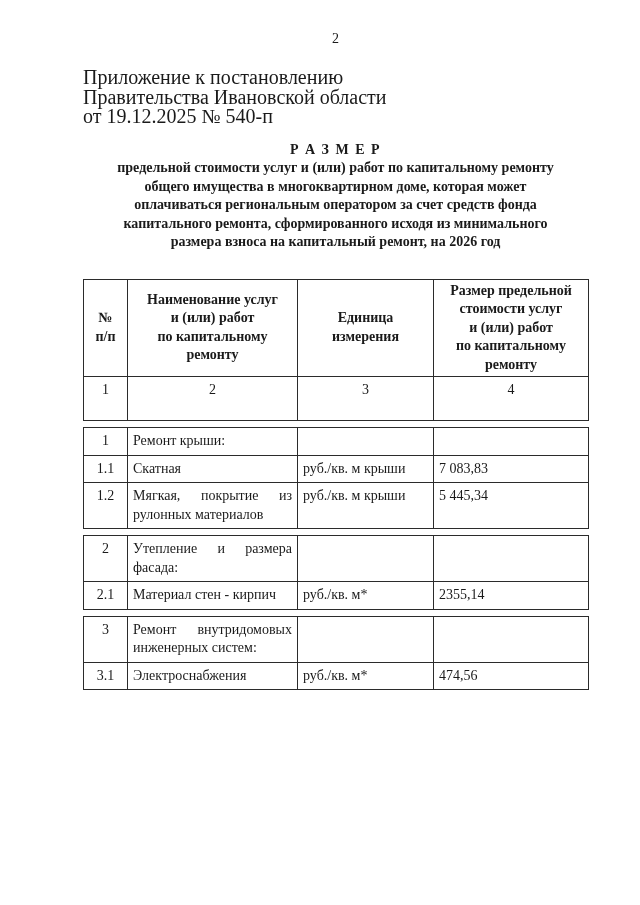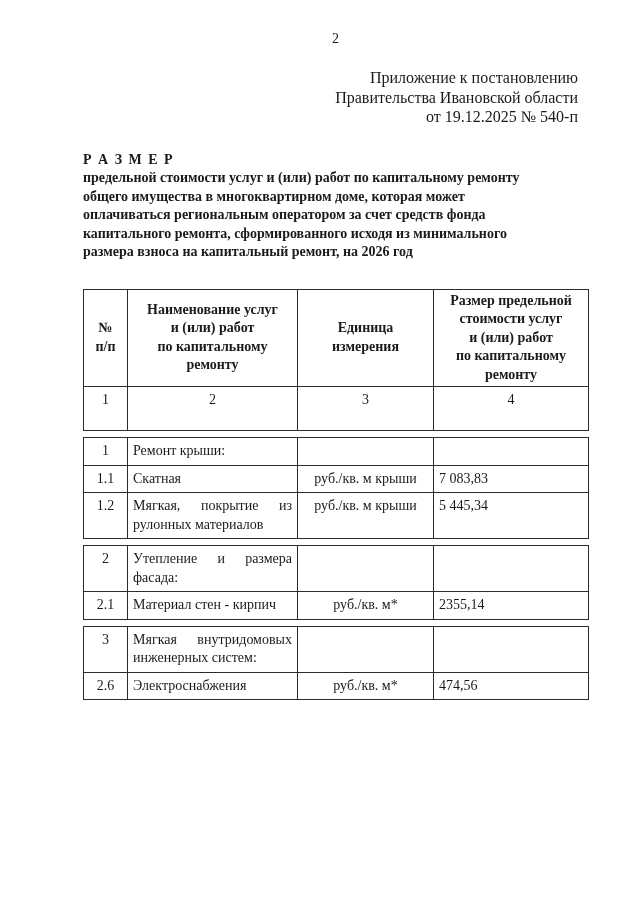"Приложение к постановлению" .annex { font-size: 16px -> 20px; text-align: right -> none }
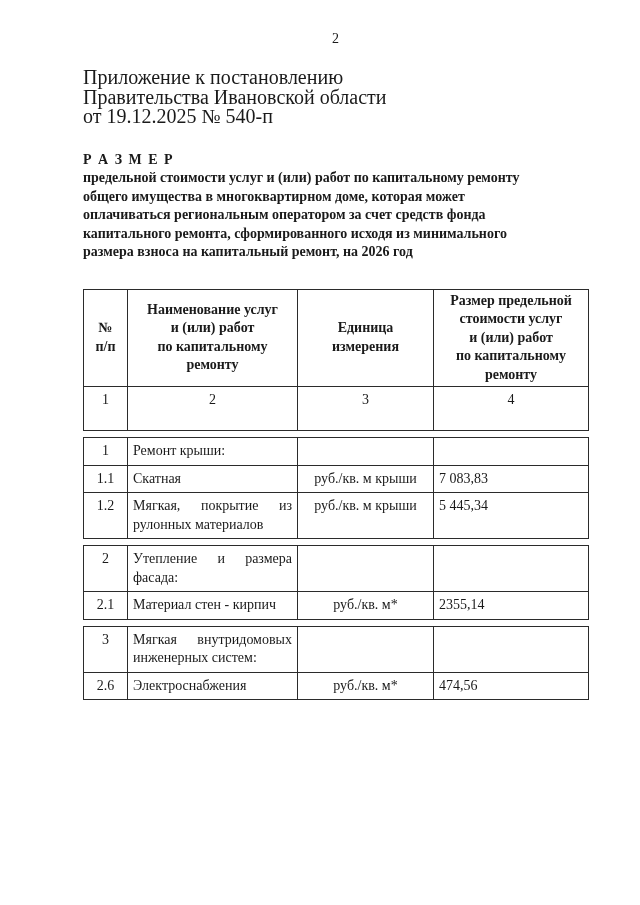"Р А З М Е" .doc-title { margin-top: 24px -> 14px; text-align: none -> center }
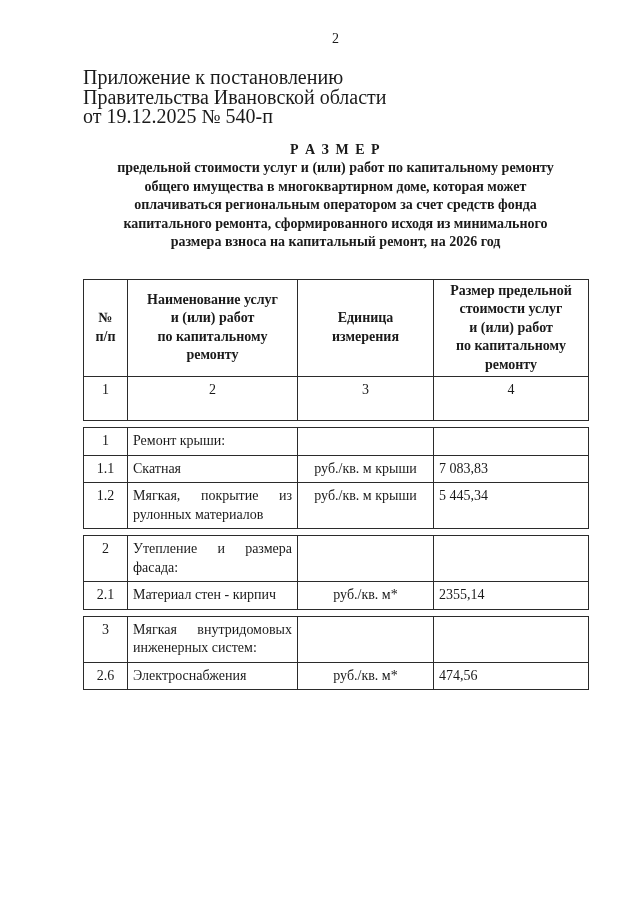"руб./кв. м крыши" .c-unit { text-align: center -> none }
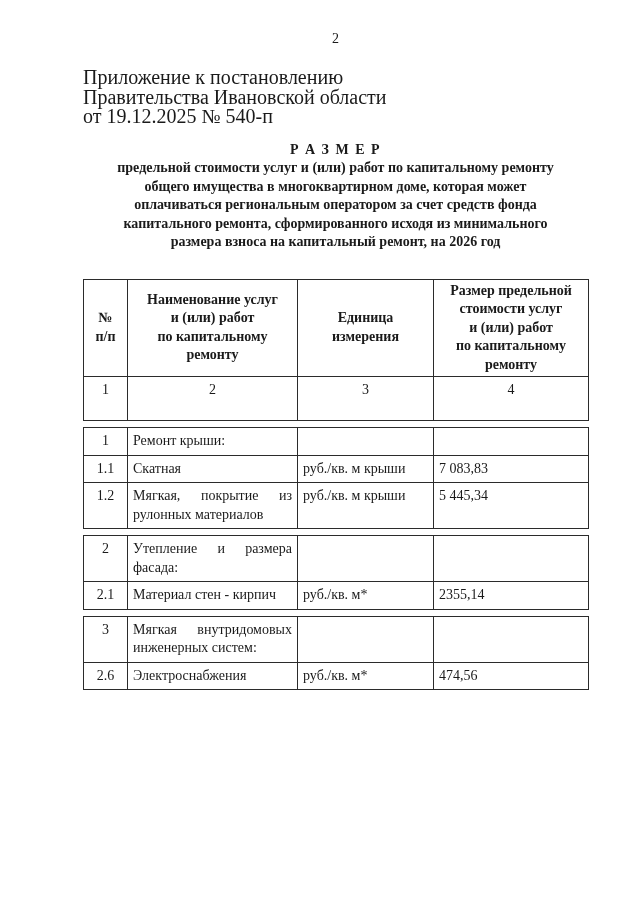"Мягкая внутридомовых инженерных систем:" td.c-name { text: Мягкая -> Ремонт }
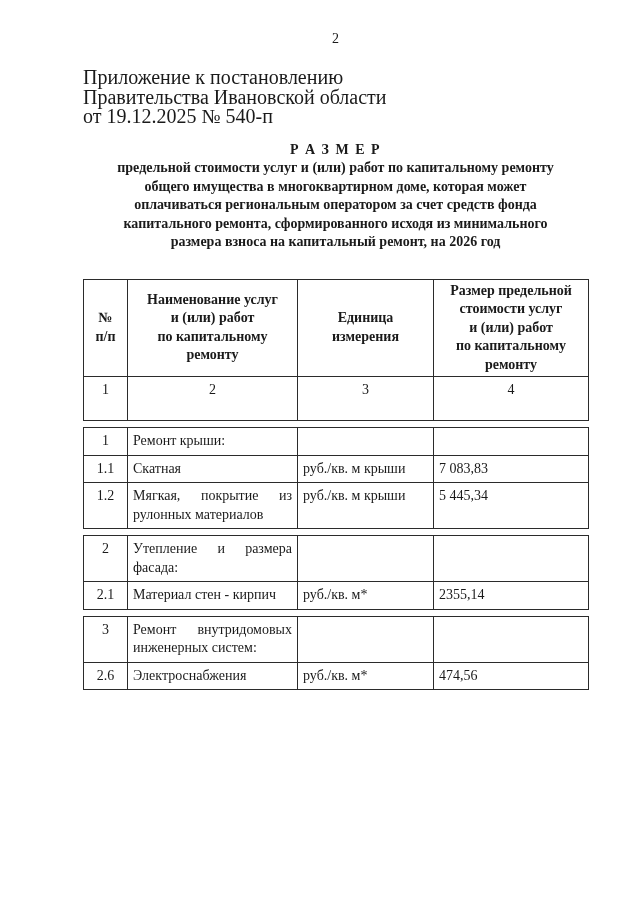"2.6" td.c-num { text: 2.6 -> 3.1 }
